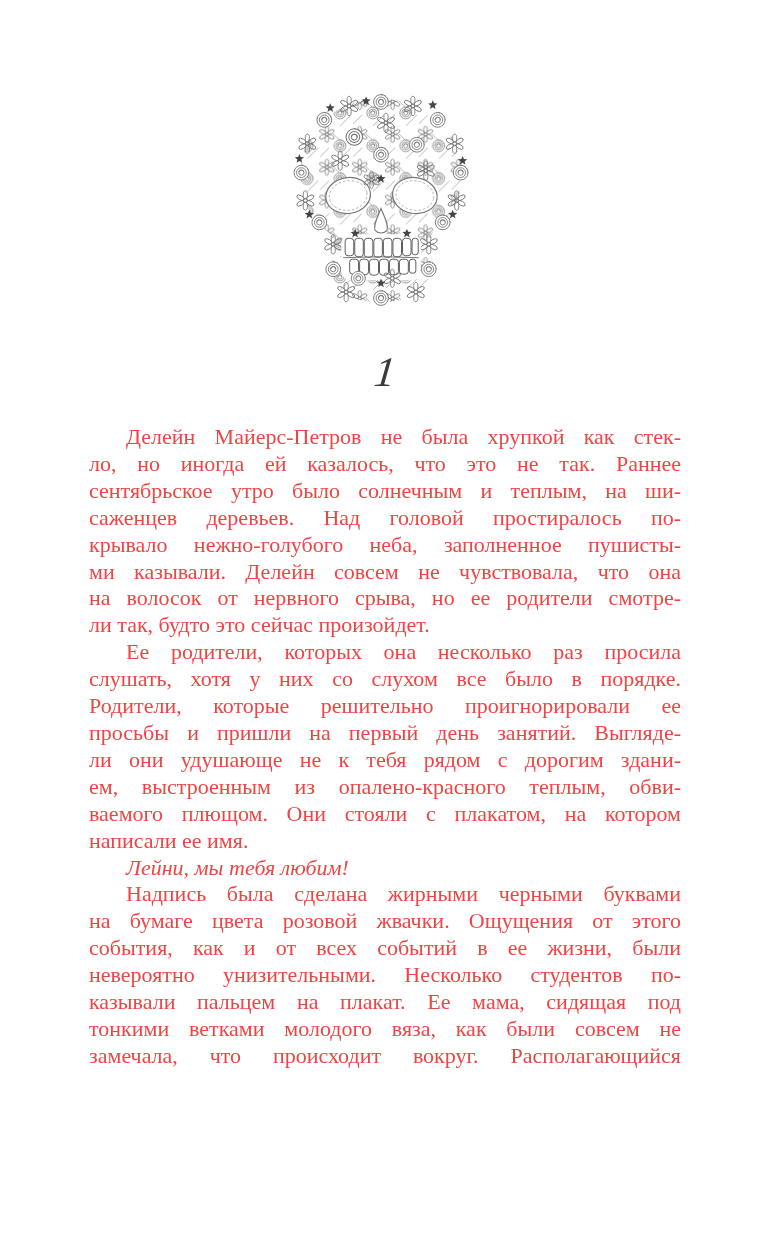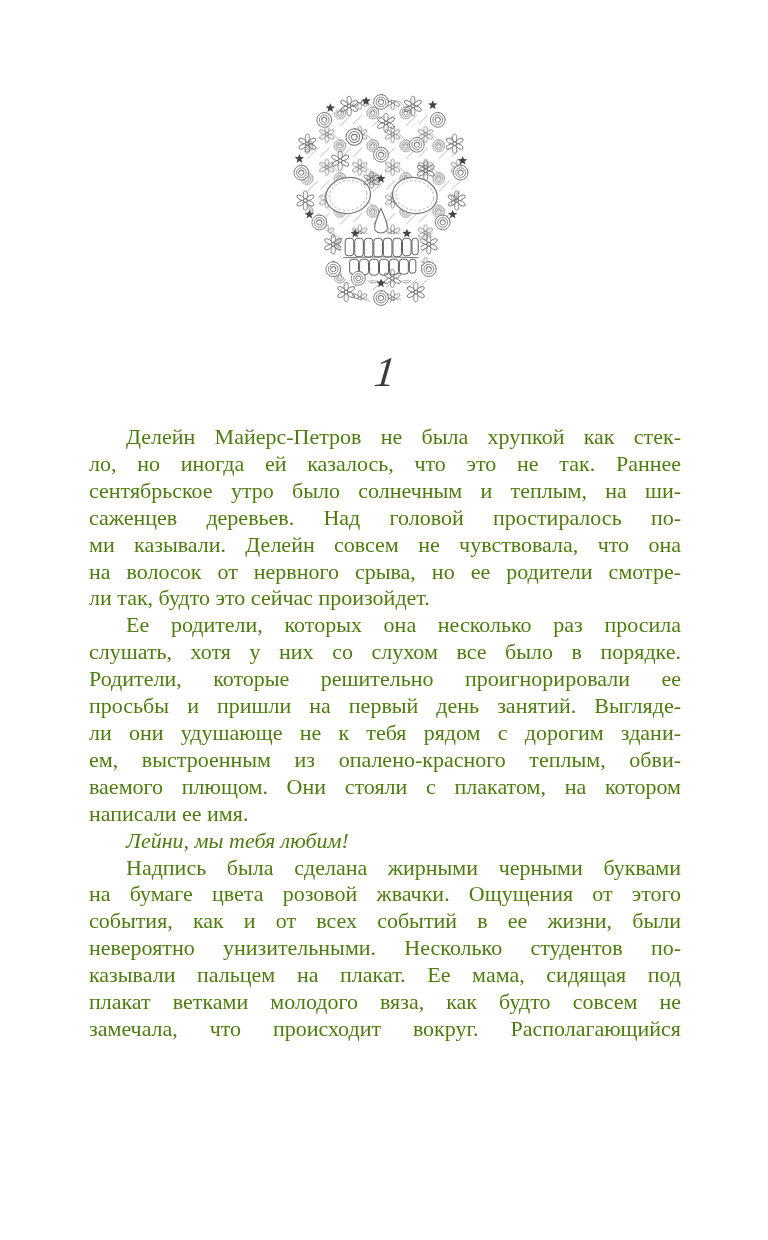"Делейн Майерс-Петров не была хрупкой" .body-text { color: #4d7c0f -> #ef4444 }
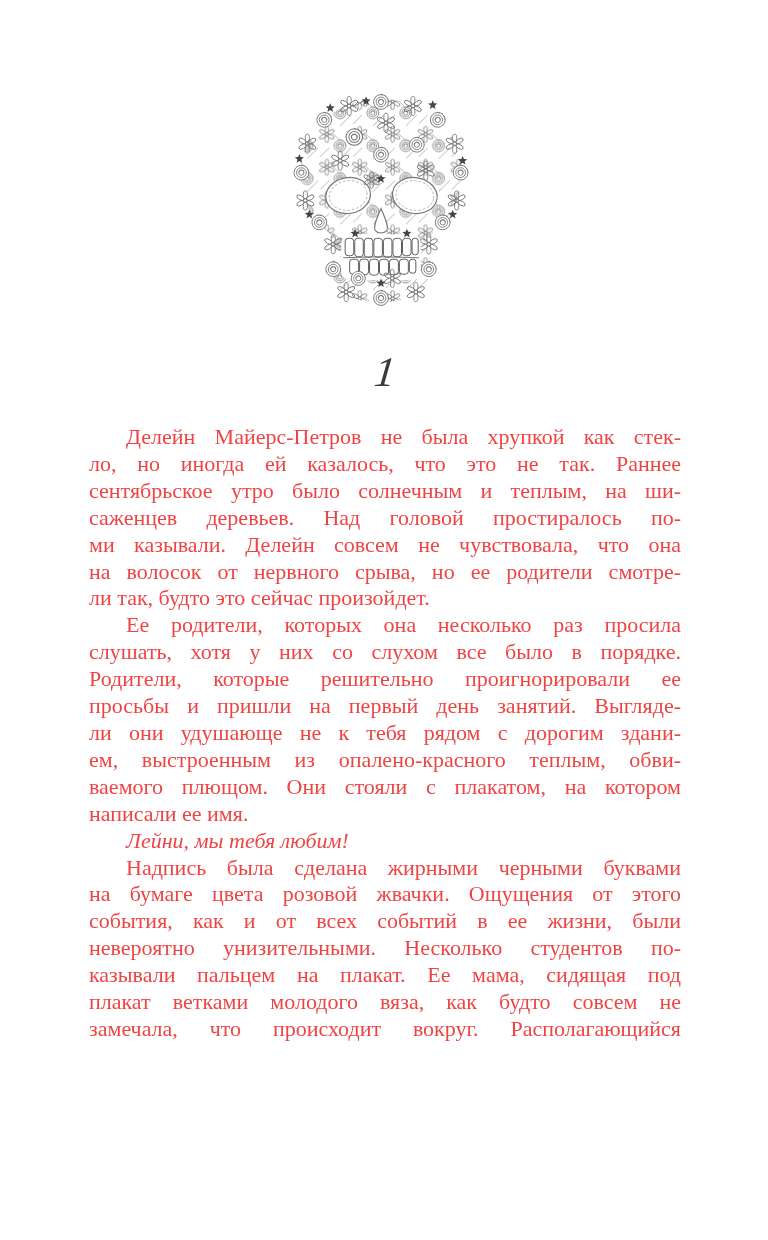"крывало нежно-голубого неба, заполненное" div.line { html: none -> <div>крывало нежно-голубого неба, заполненное пушисты-</div> }
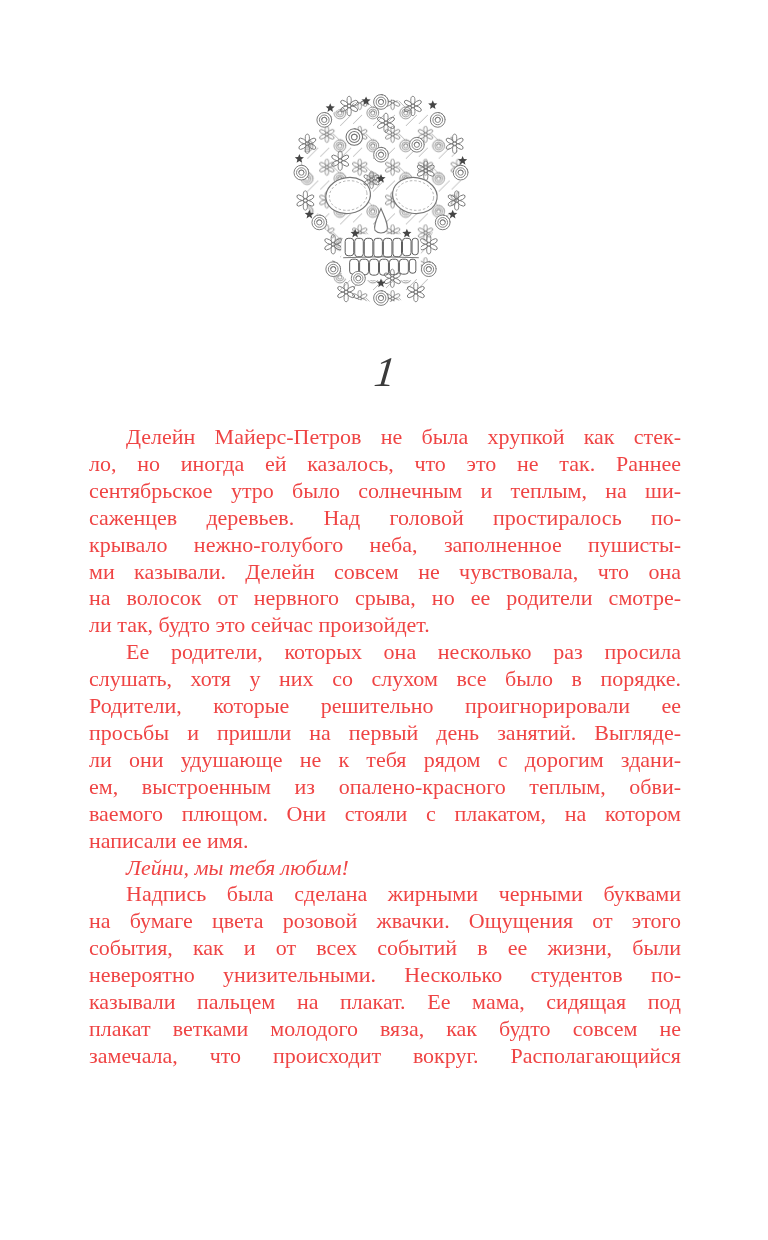"плакат ветками молодого вяза, как" div.line { text: плакат ветками молодого вяза, как будто -> тонкими ветками молодого вяза, как были }
